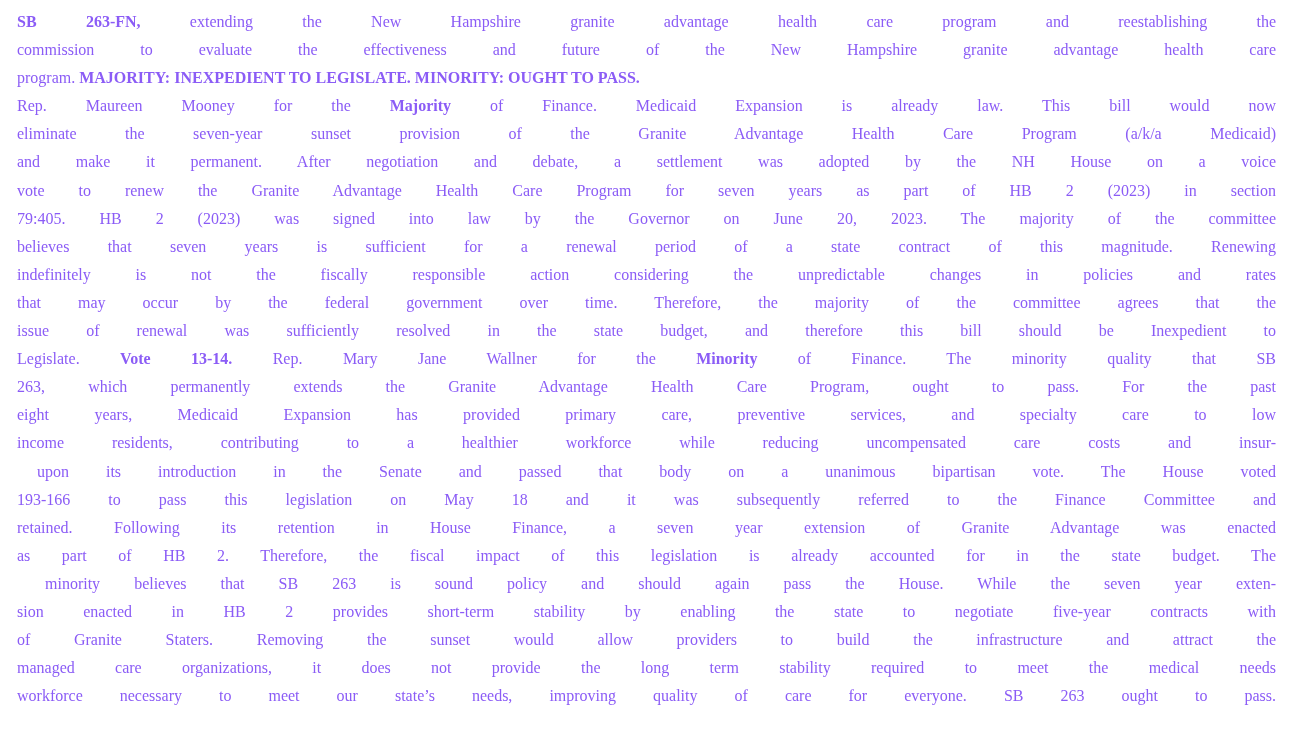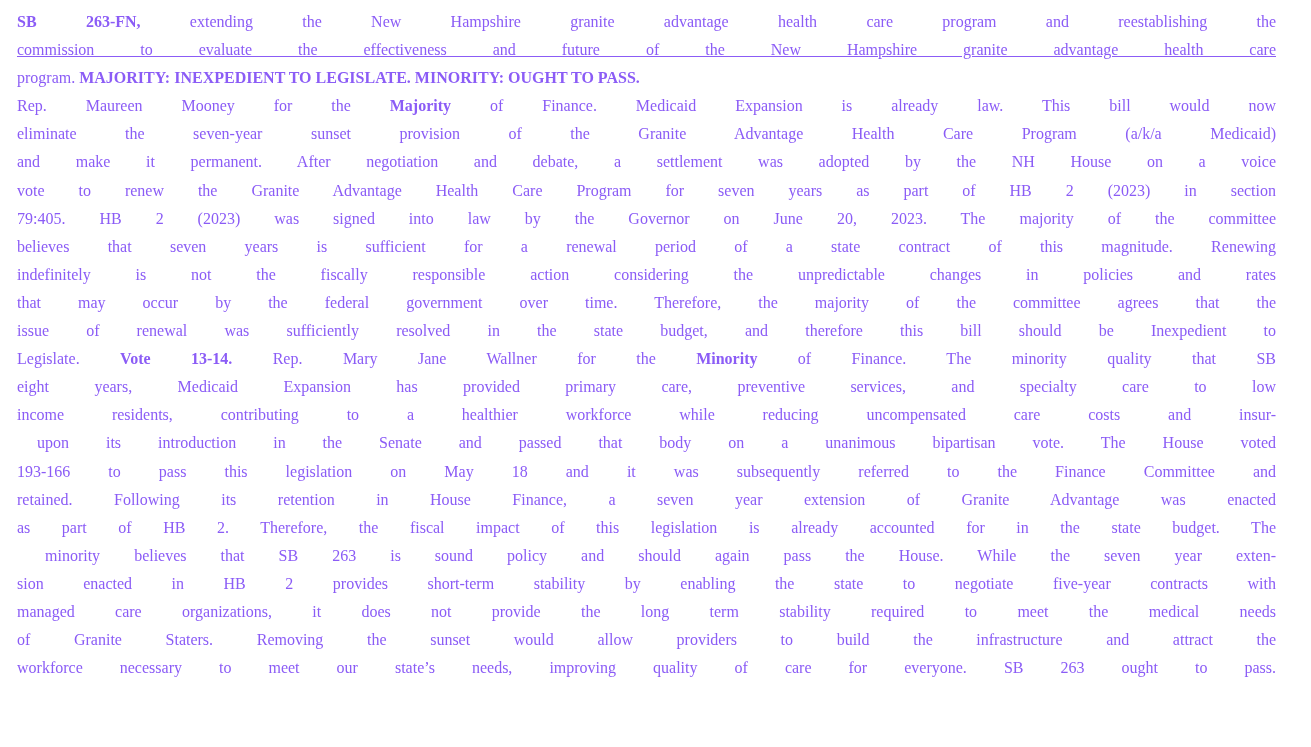"commission to evaluate the effectiveness" span.line { text-decoration: underline -> none }
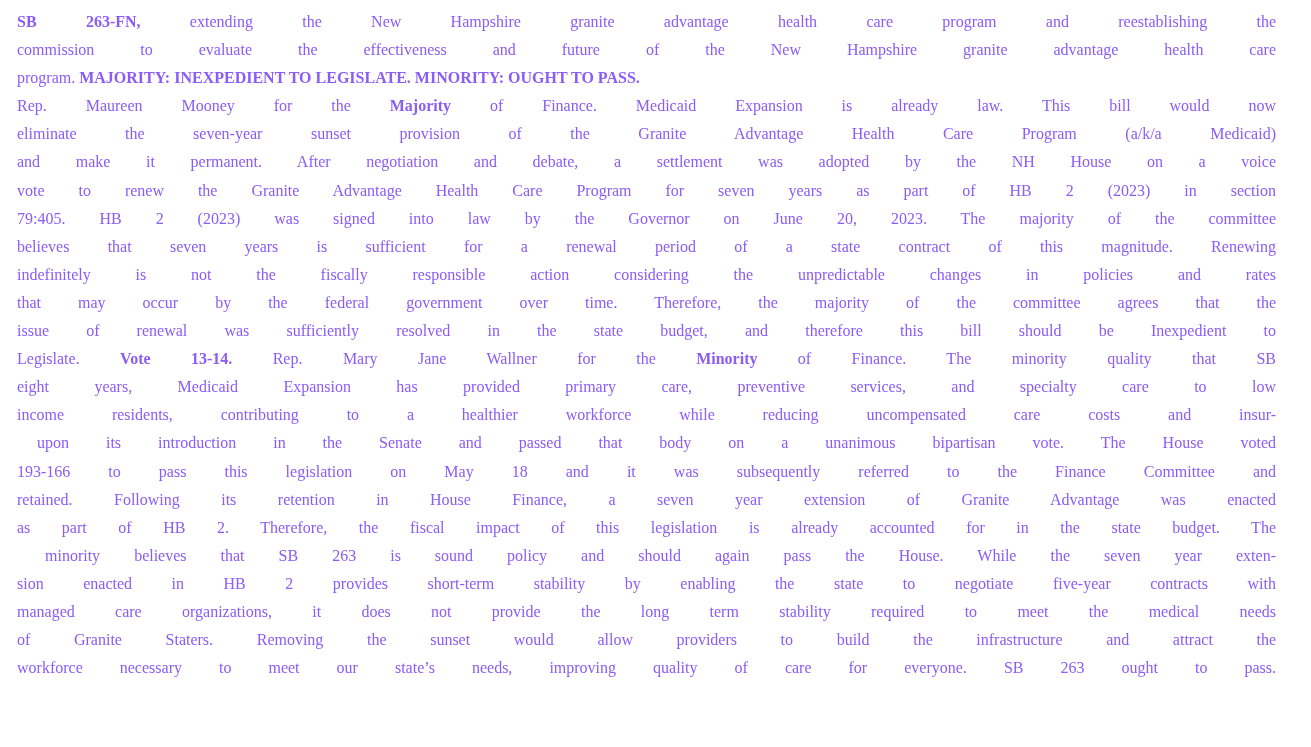"263, which permanently extends the" span.line { html: none -> <span><span>263, which permanently extends the Granite Advantage Health Care Program, ought to pass. For the past</span></span> }
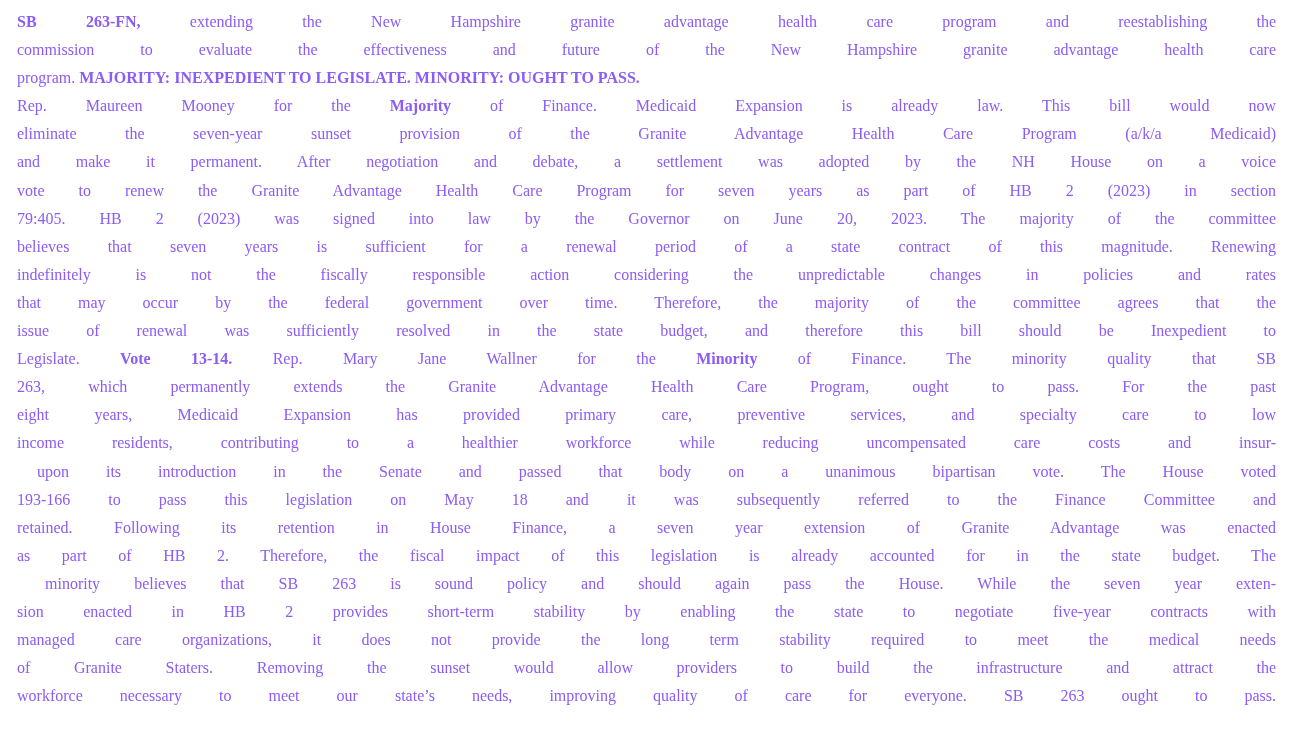"managed care organizations, it does" span.line { order: before "of Granite Staters. Removing the" -> after "of Granite Staters. Removing the" }
